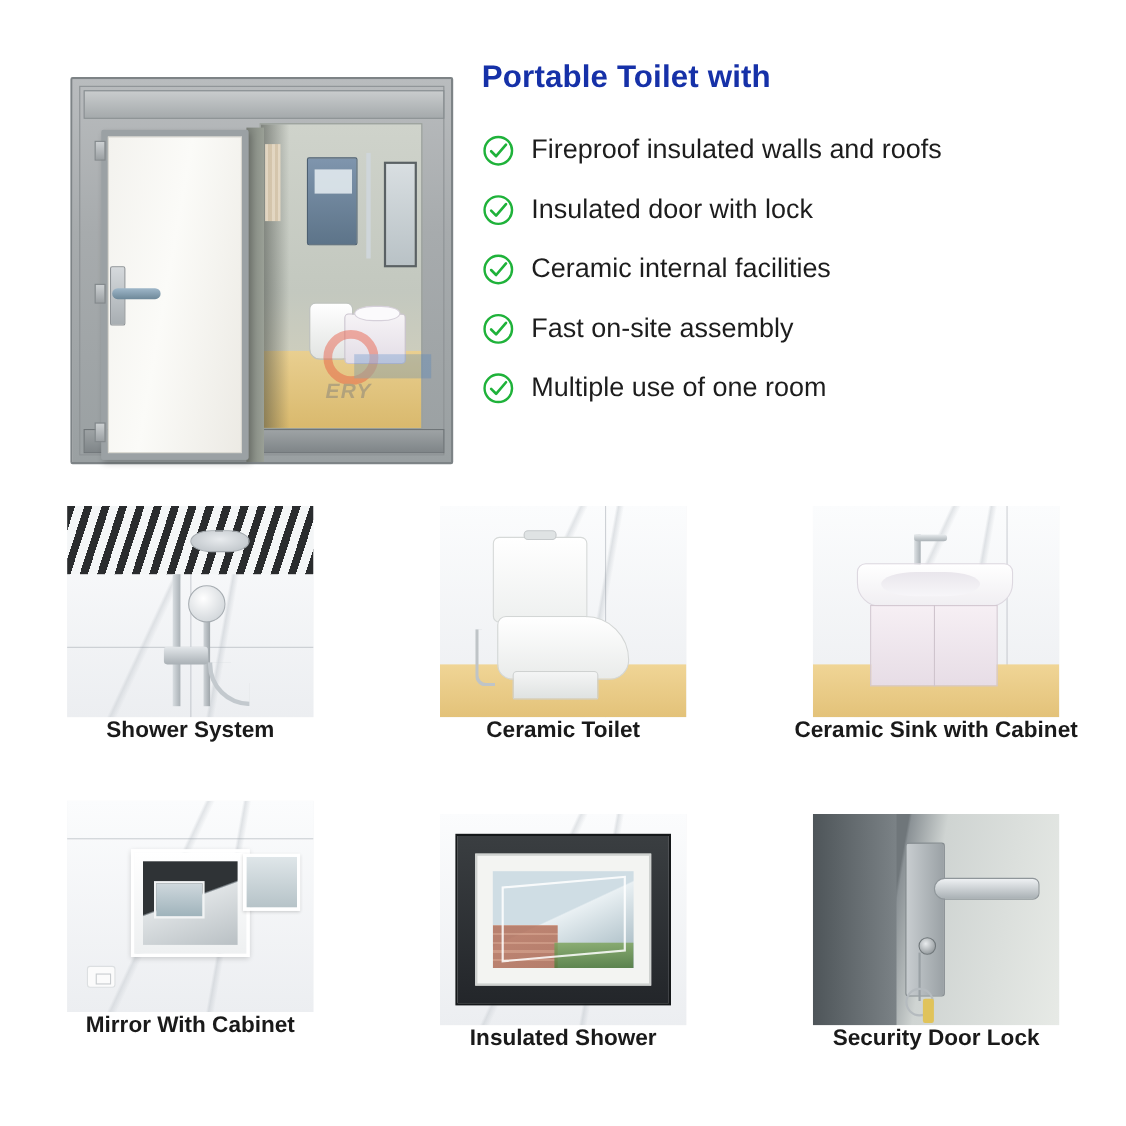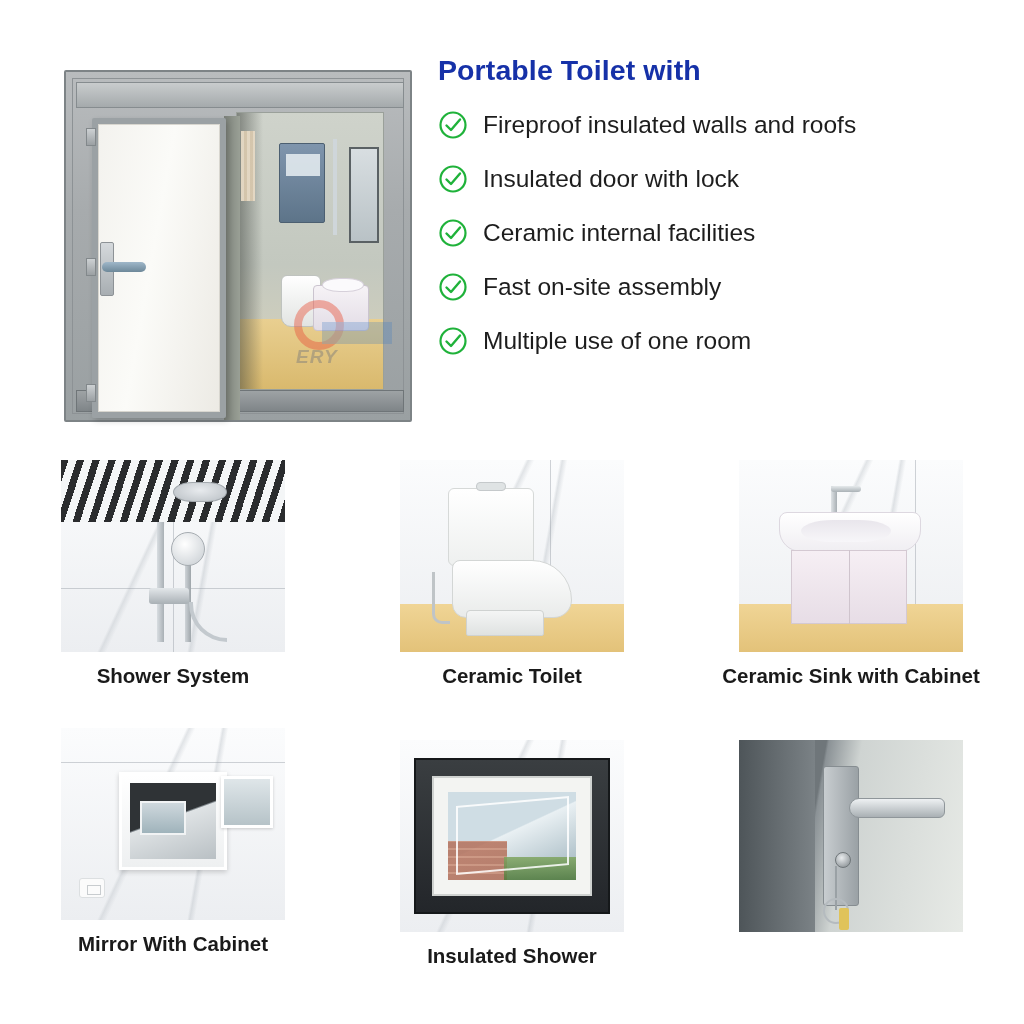"Fireproof insulated walls and roofs" .bullet { align-items: flex-start -> center }
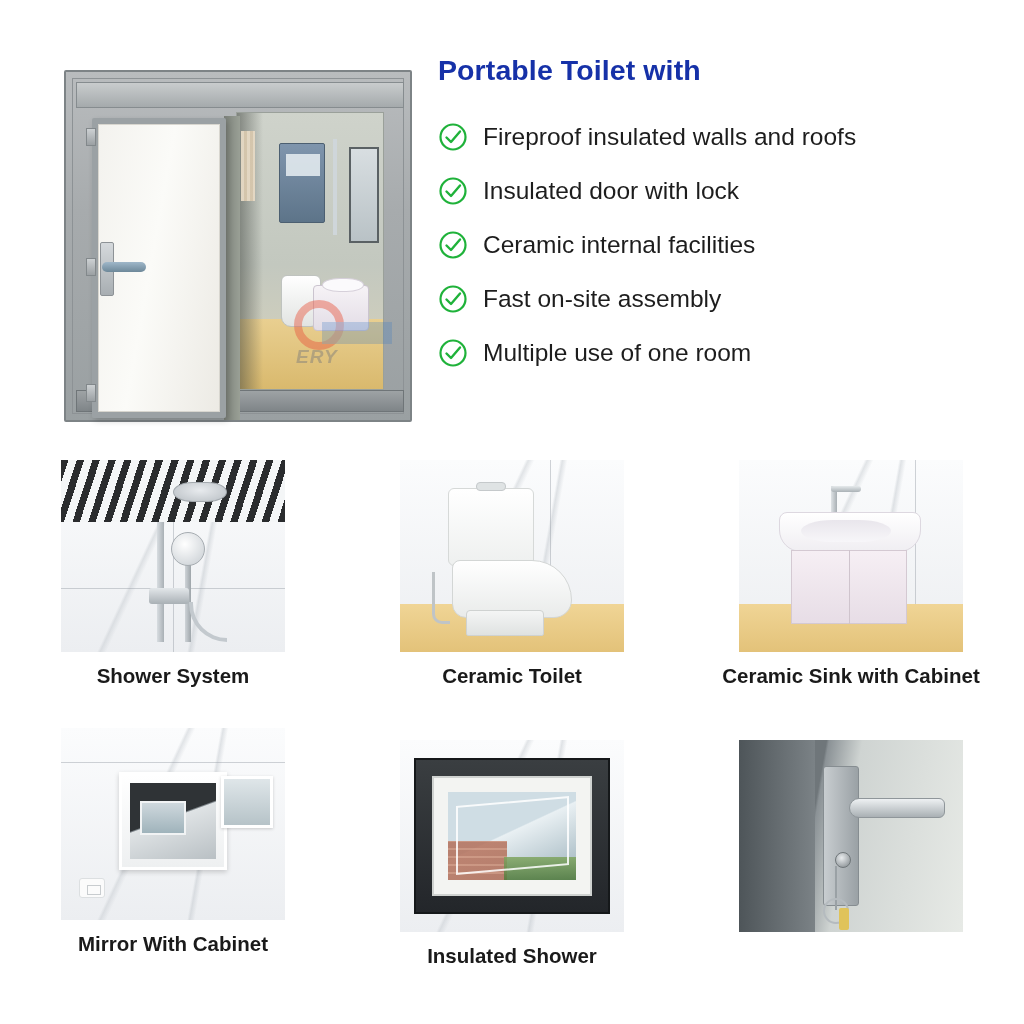"Shower System" .cell .cap { margin-top: 12px -> 0 }
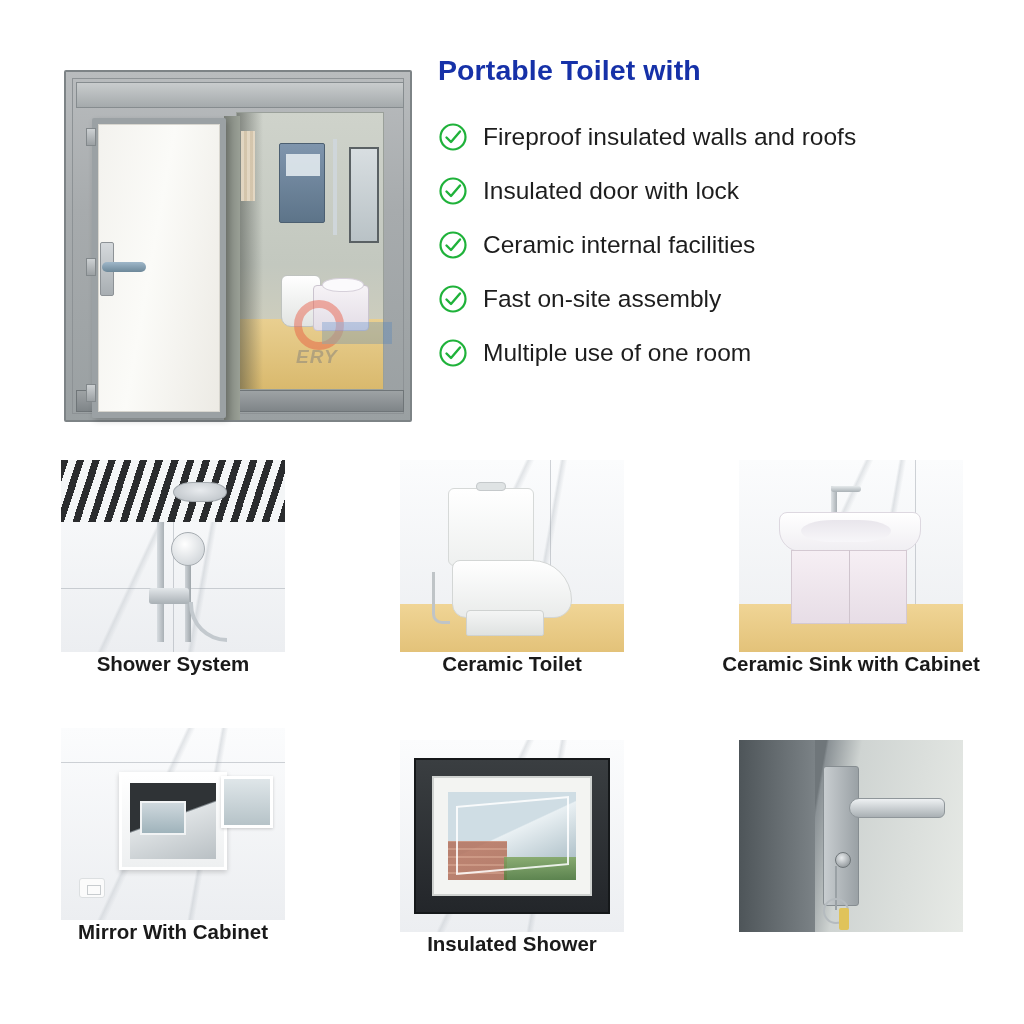"Security Door Lock" div.cap { html: none -> <div>Security Door Lock</div> }
